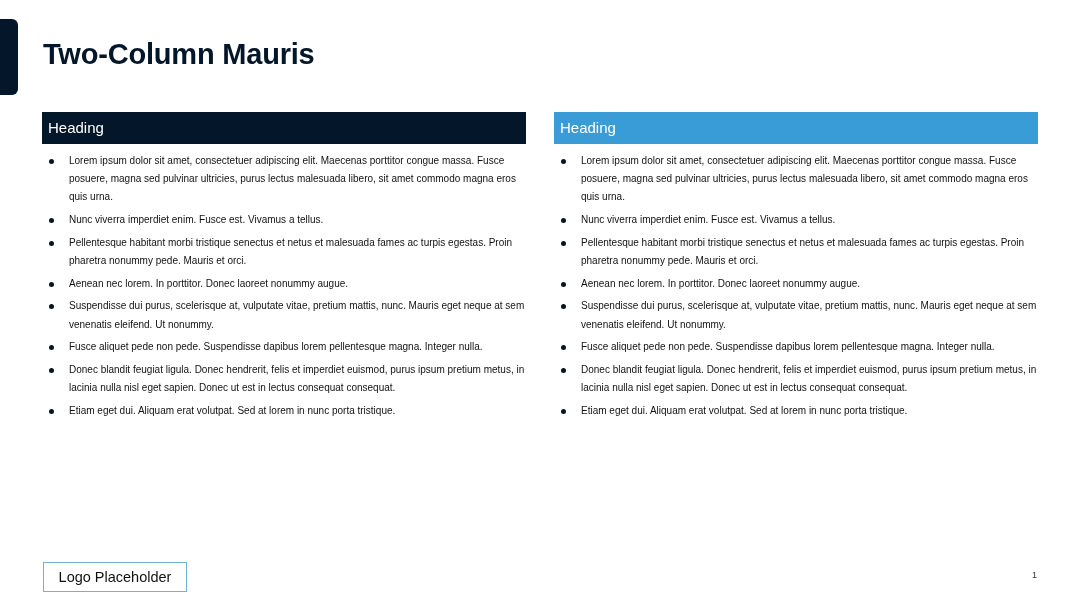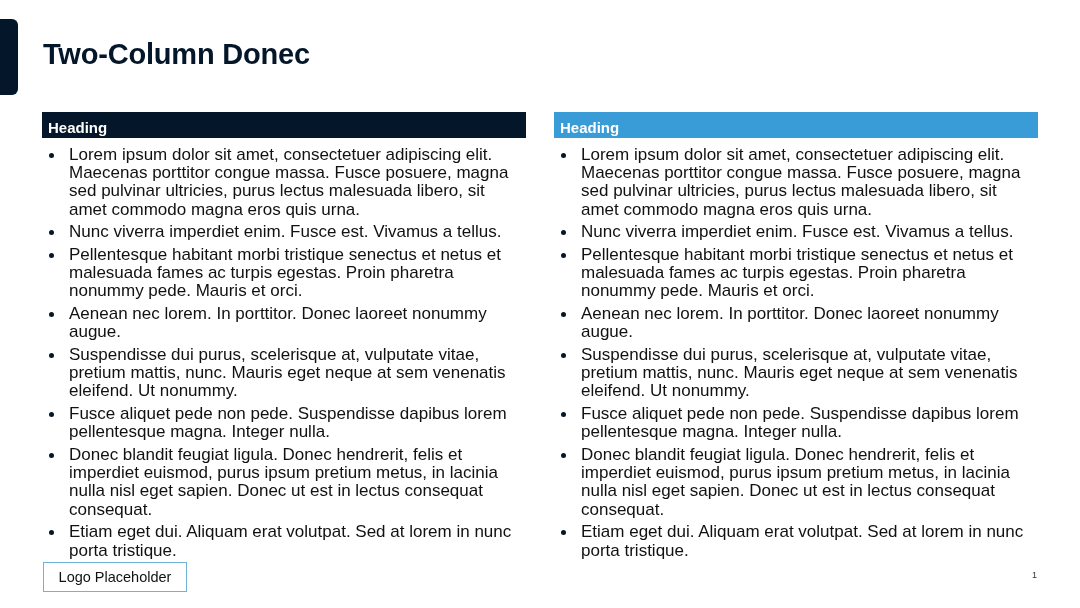"Two-Column Donec" h1.title { text: Donec -> Mauris }
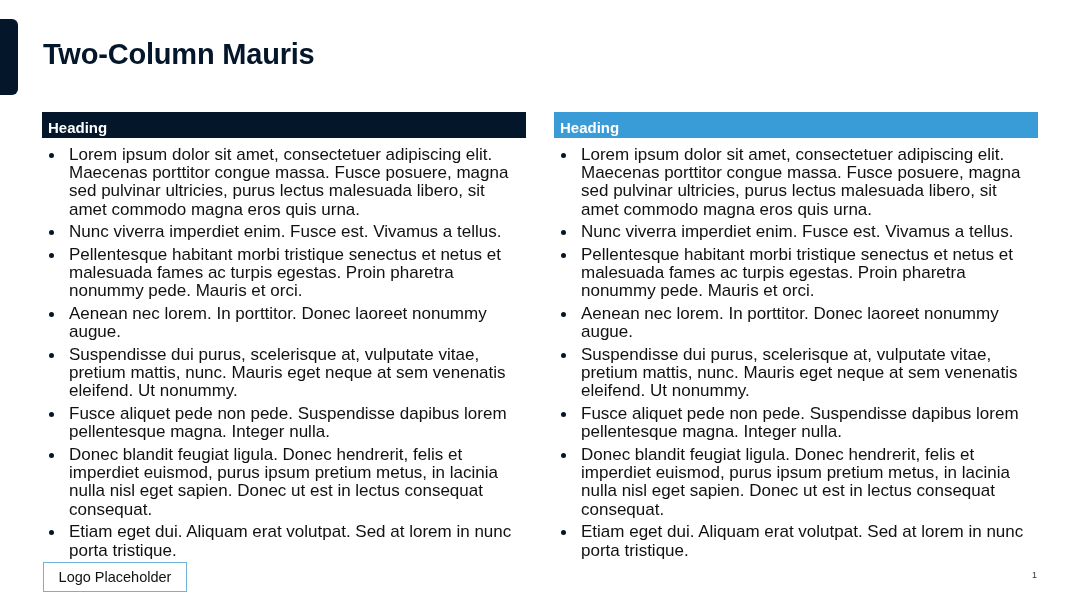"Heading" .col-header { font-weight: bold -> normal; height: 26px -> 32px }
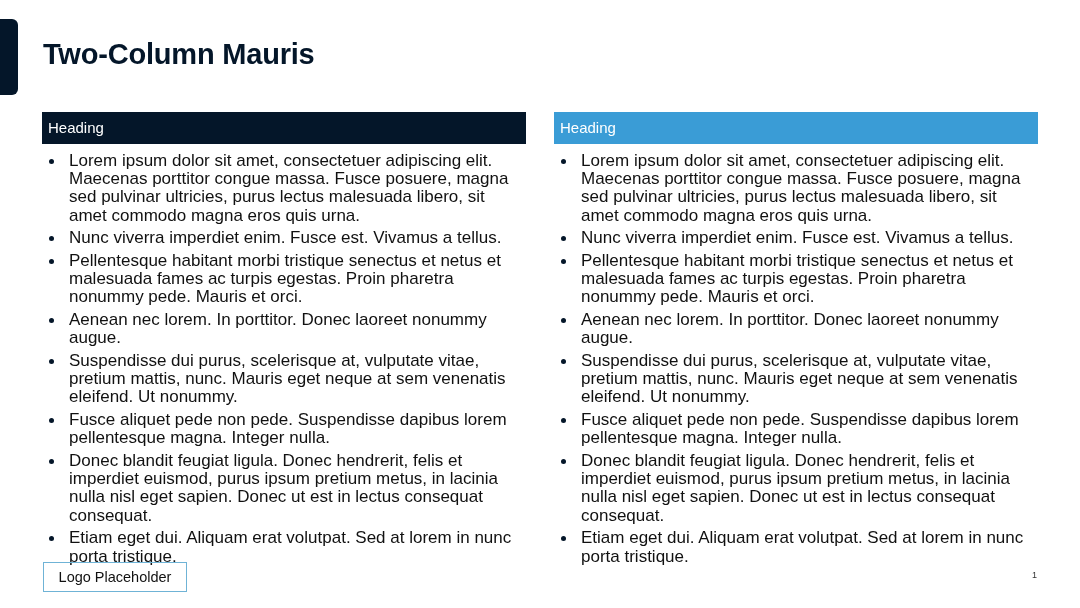"Lorem ipsum dolor sit amet," ul.bullets li { font-size: 17px -> 10px }
